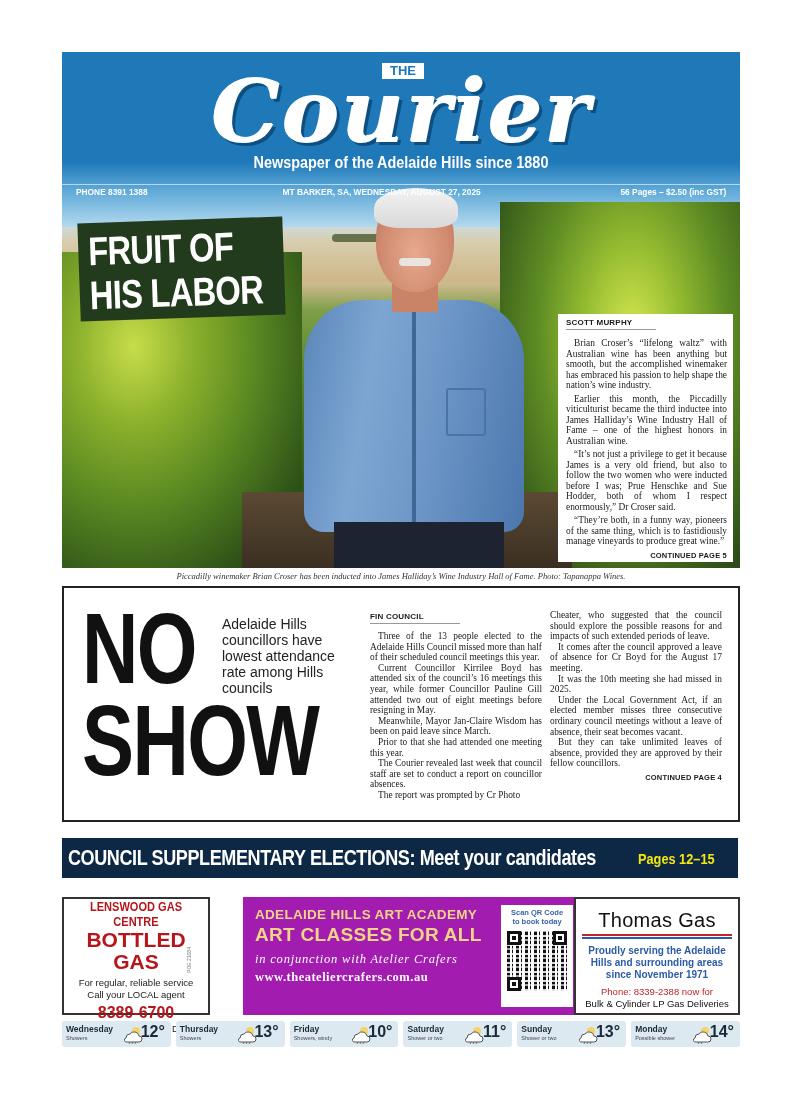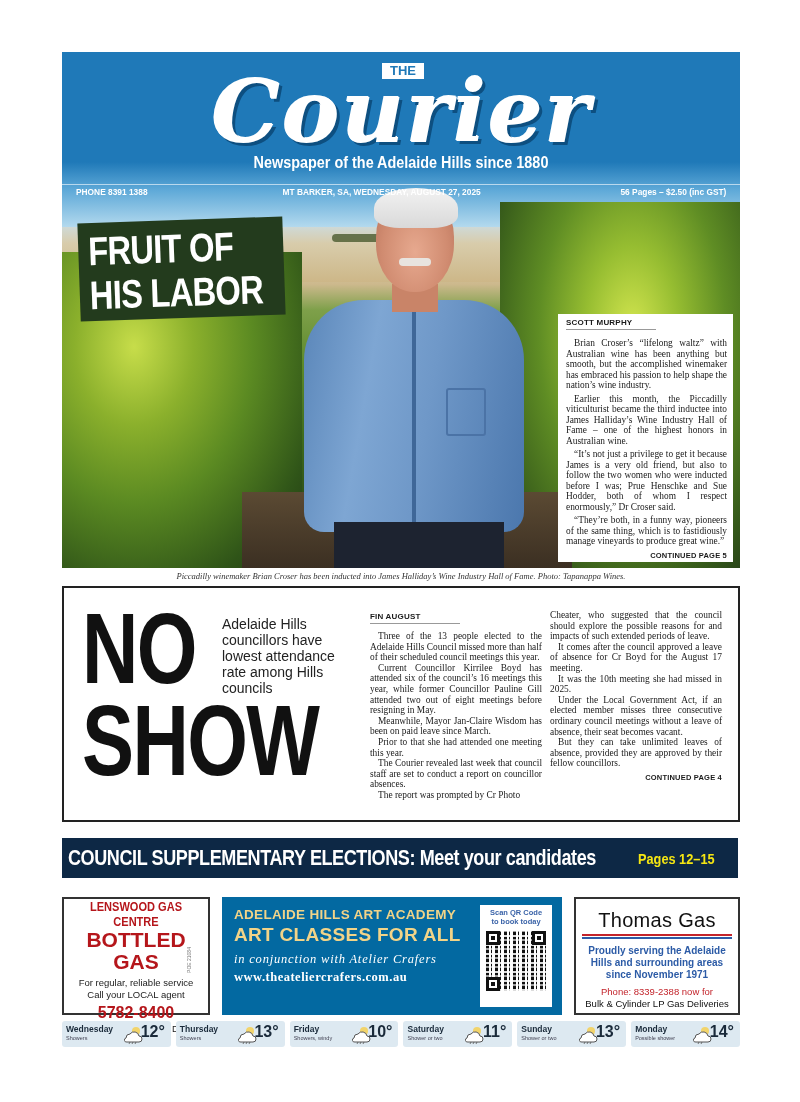"FIN AUGUST" div.byline { text: AUGUST -> COUNCIL }
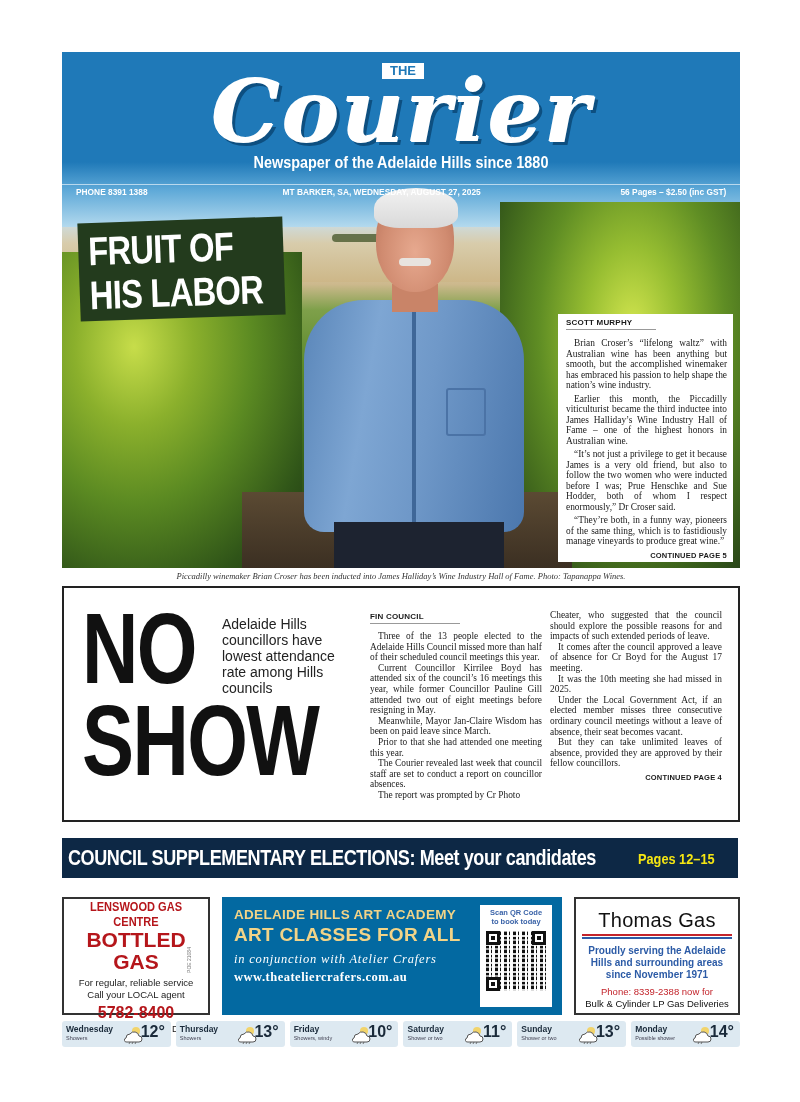"ADELAIDE HILLS ART ACADEMY" .ad-art { background: #0369a1 -> #a21caf; left: 222px -> 243px }
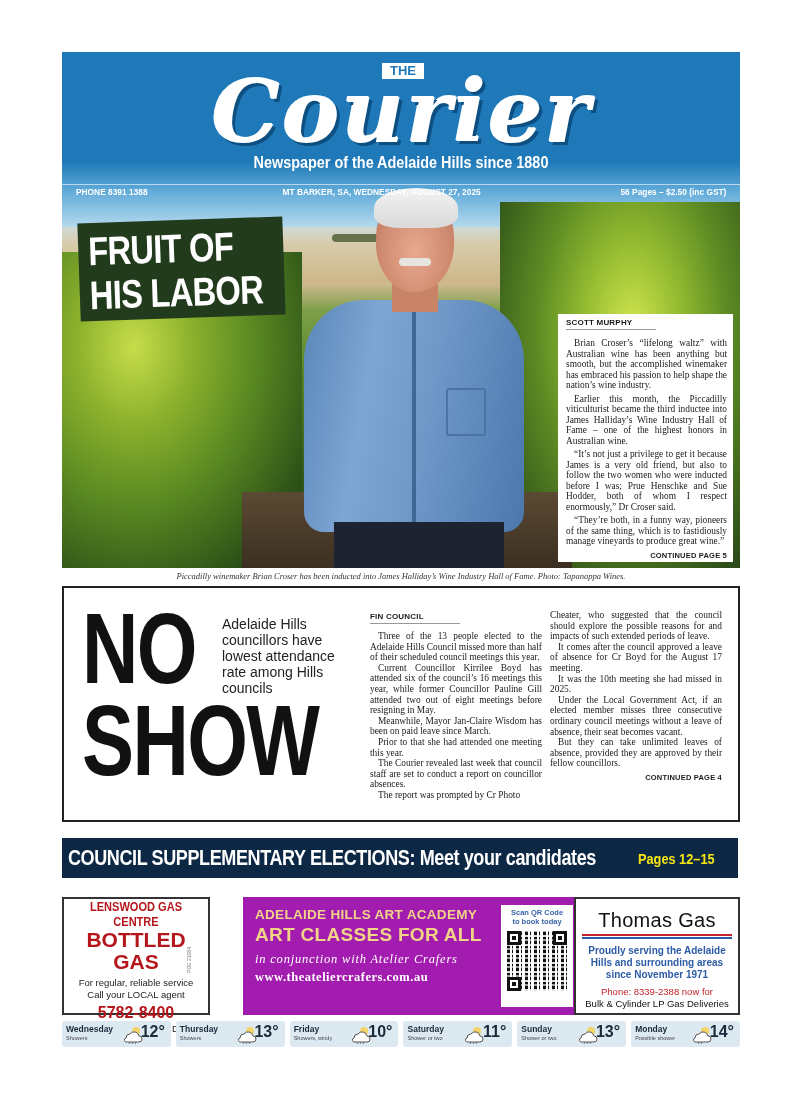"5782-8400" div.lw-4 { text: 5782-8400 -> 8389-6700 }
